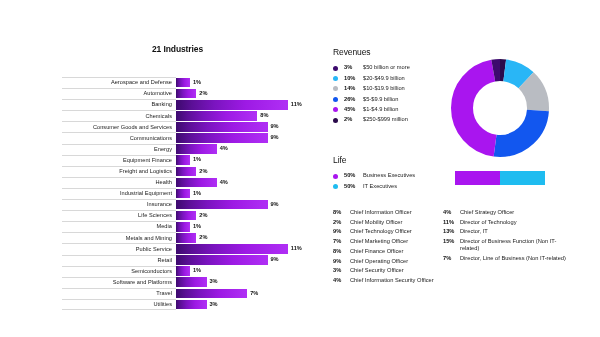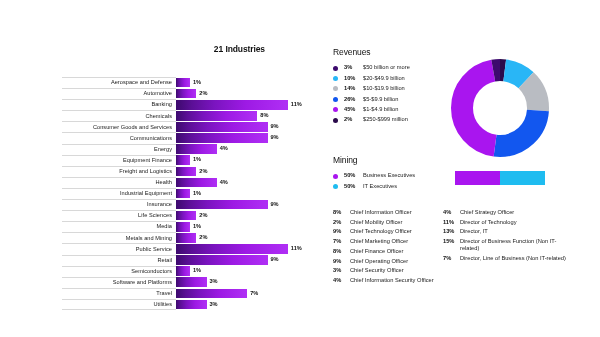"21 Industries" #industries-title { text-align: right -> center }
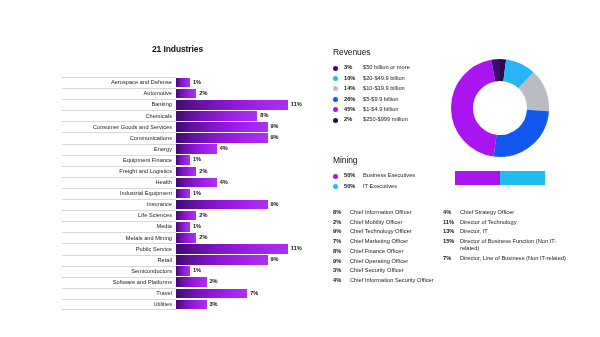"Mining" div.section-title { text: Mining -> Life }
